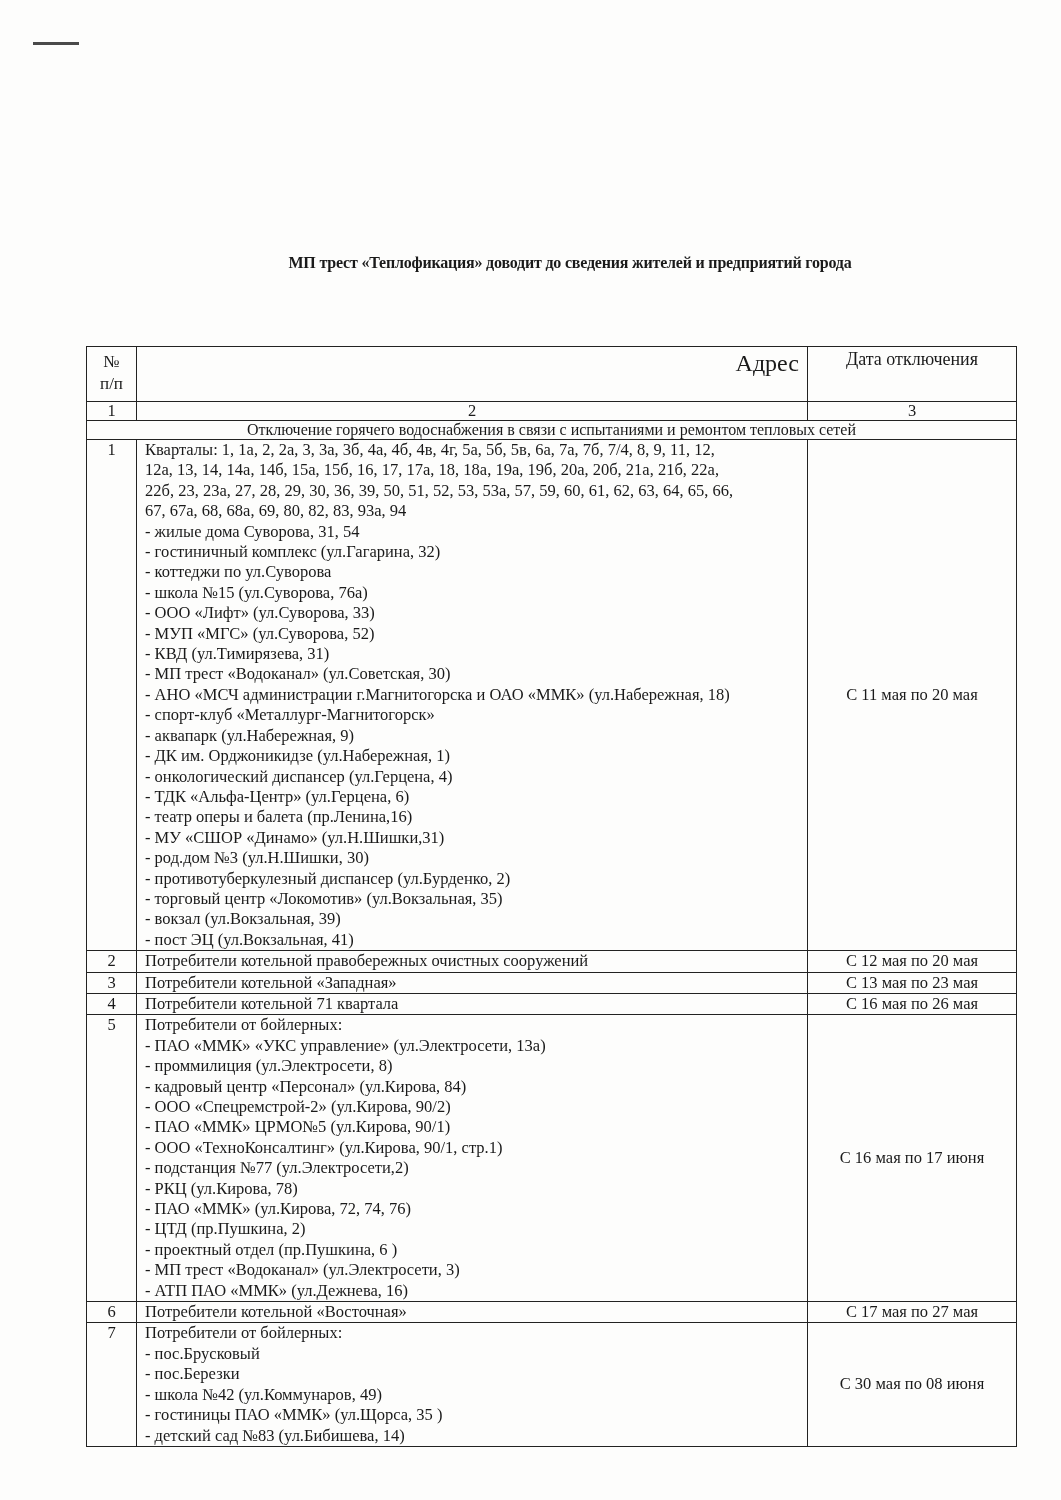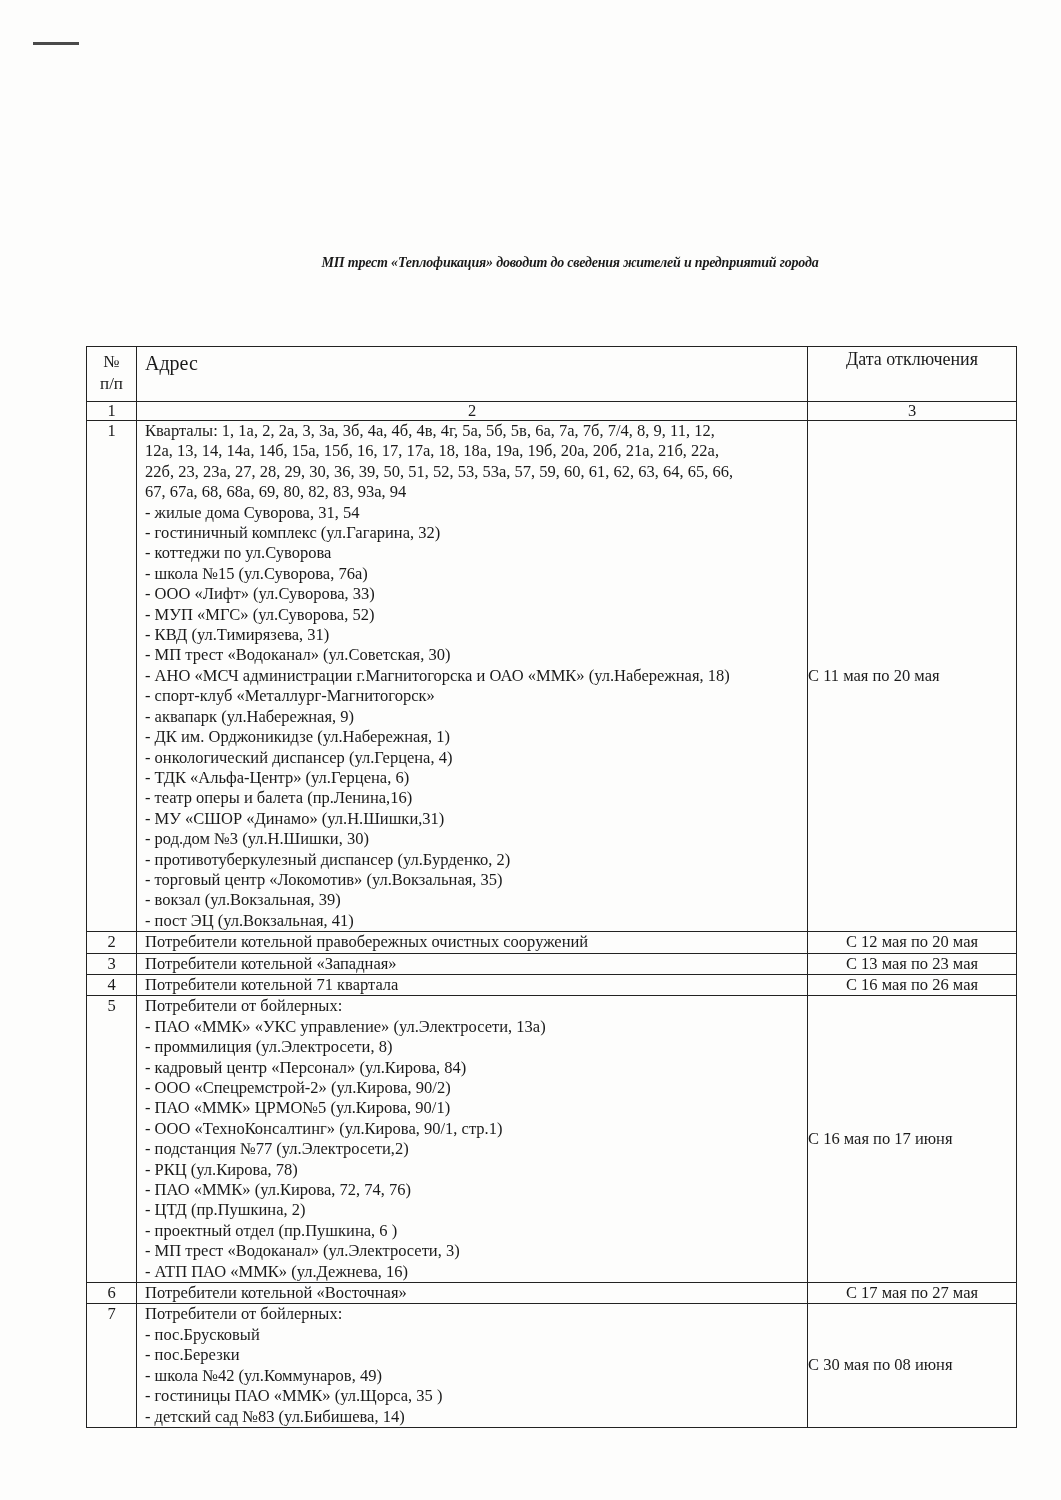"МП трест «Теплофикация» доводит до" .title { font-size: 14px -> 16px; font-style: italic -> none }
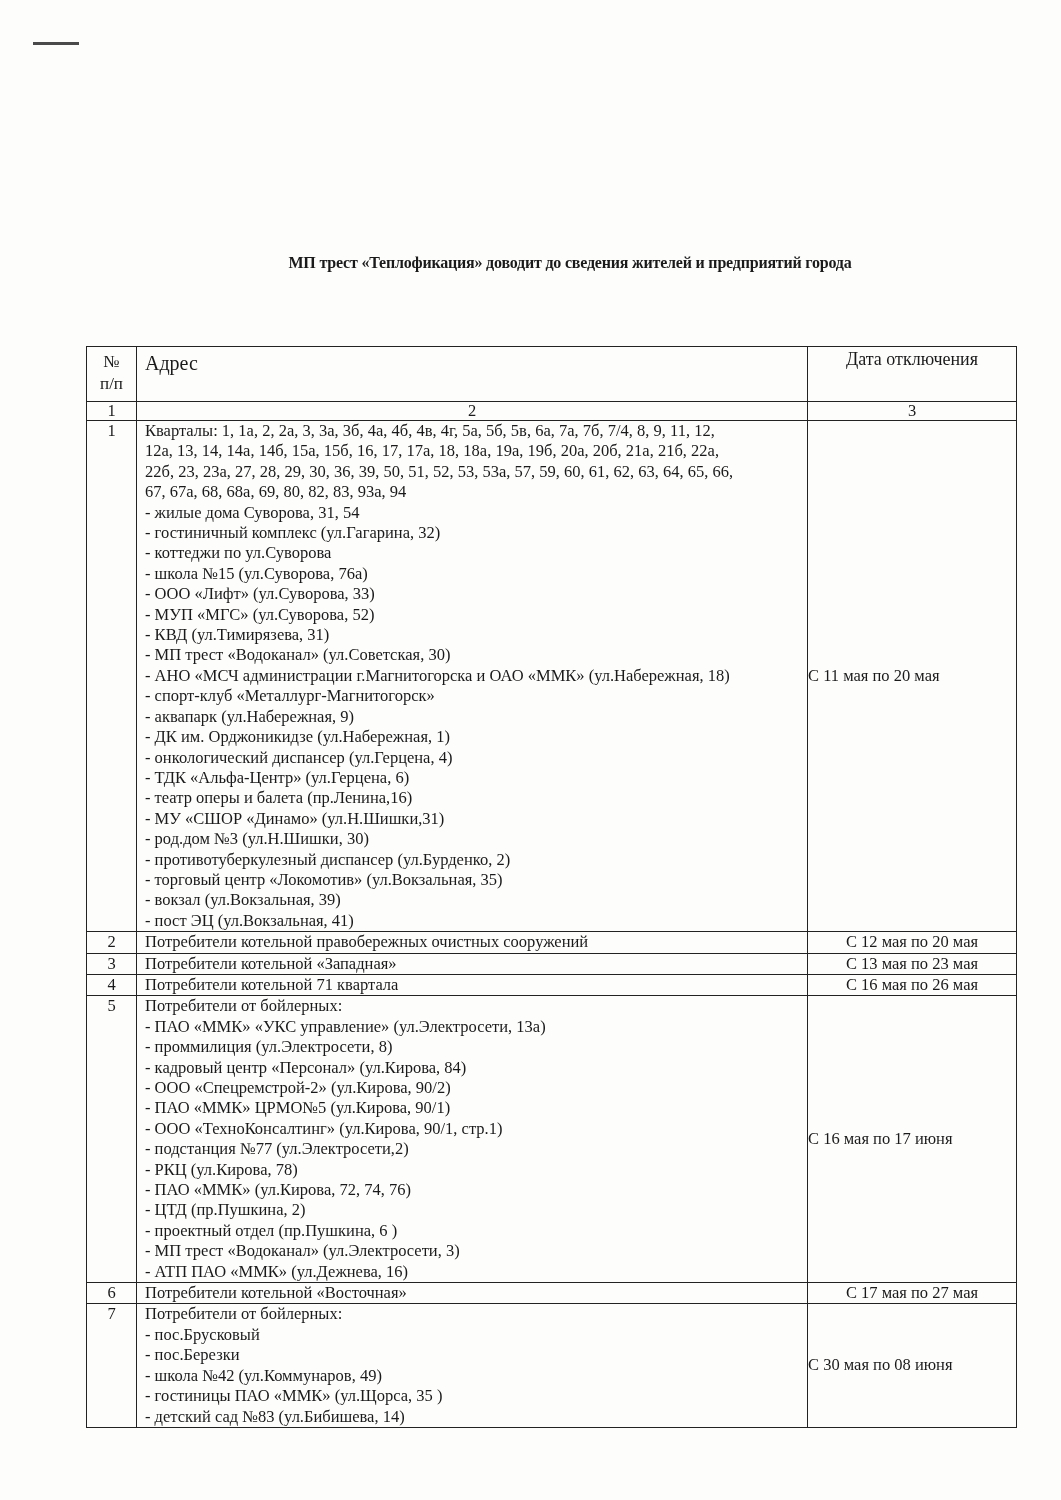"Адрес" .hdr-addr { font-size: 20px -> 24px; text-align: left -> right }
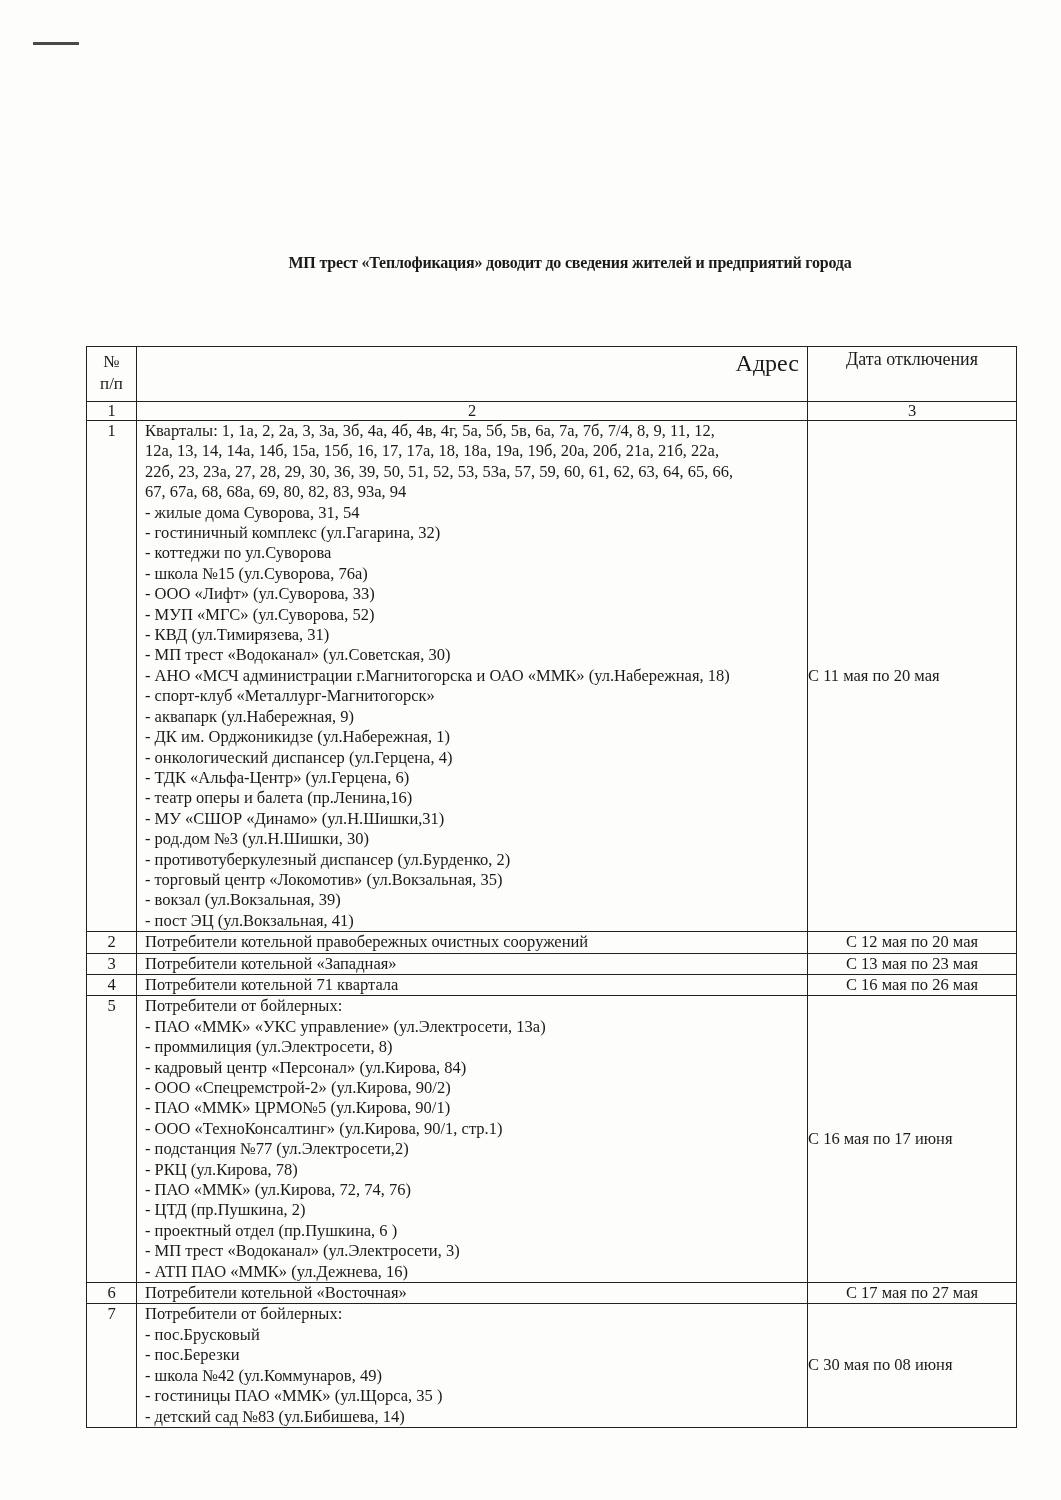"Отключение горячего водоснабжения в" tr.section-row { html: none -> <tr> <td>Отключение горячего водоснабжения в связи с испытаниями и ремонтом тепловых сетей</td> </tr> }
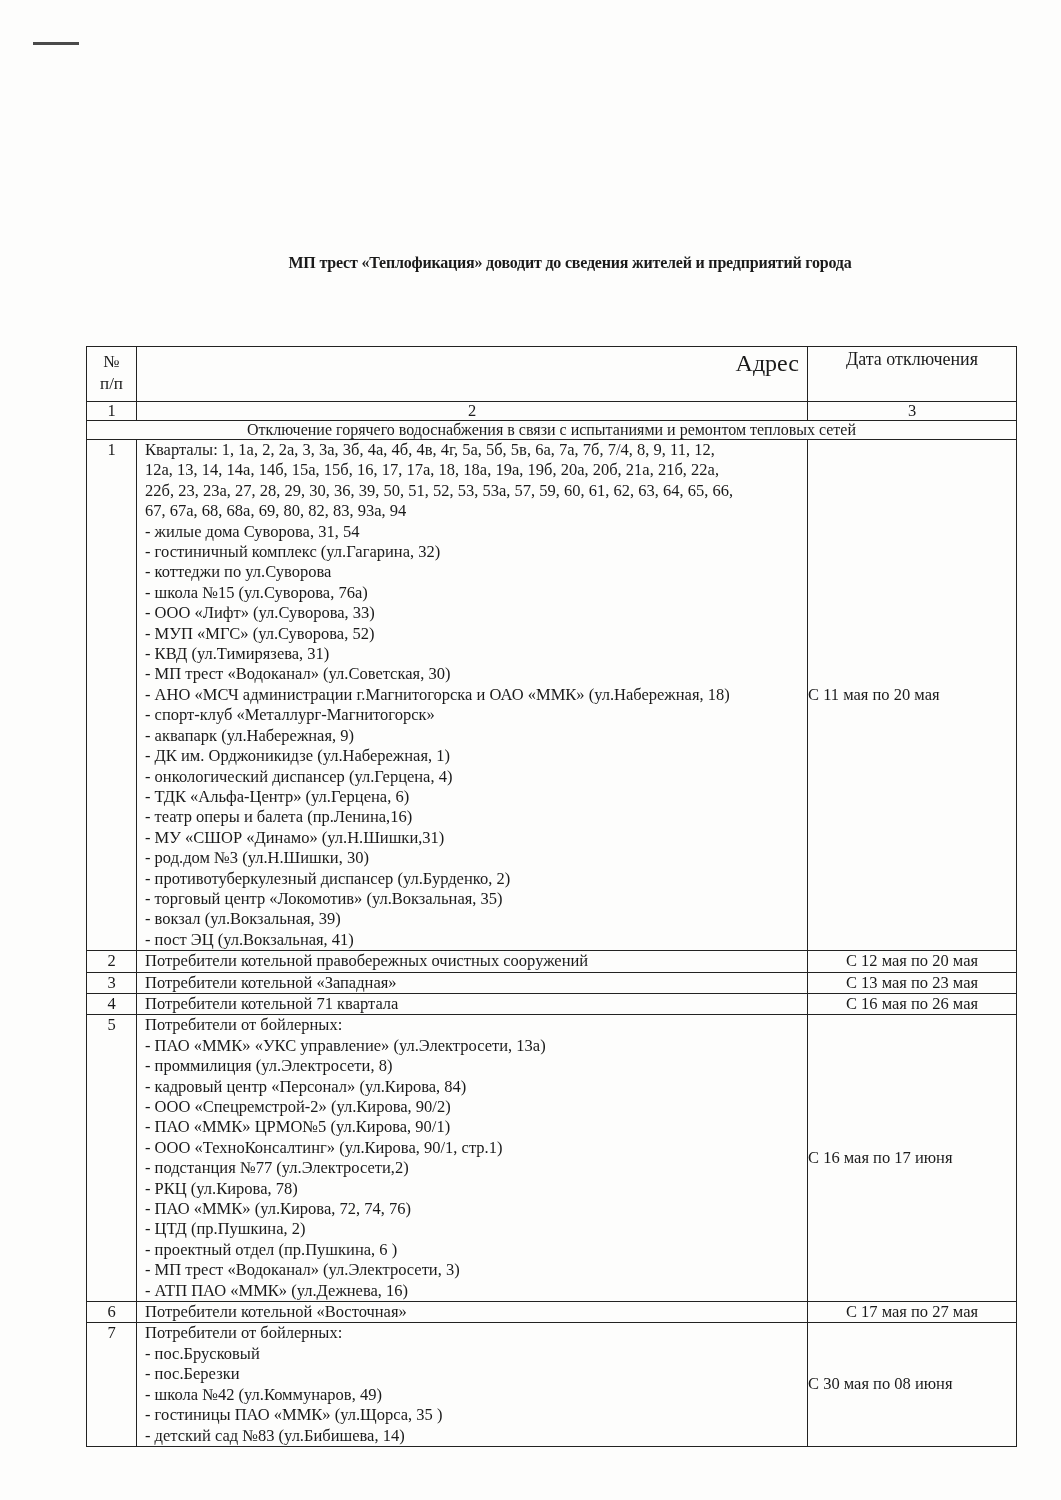"С 11 мая по 20" .date-mid { text-align: left -> center }
